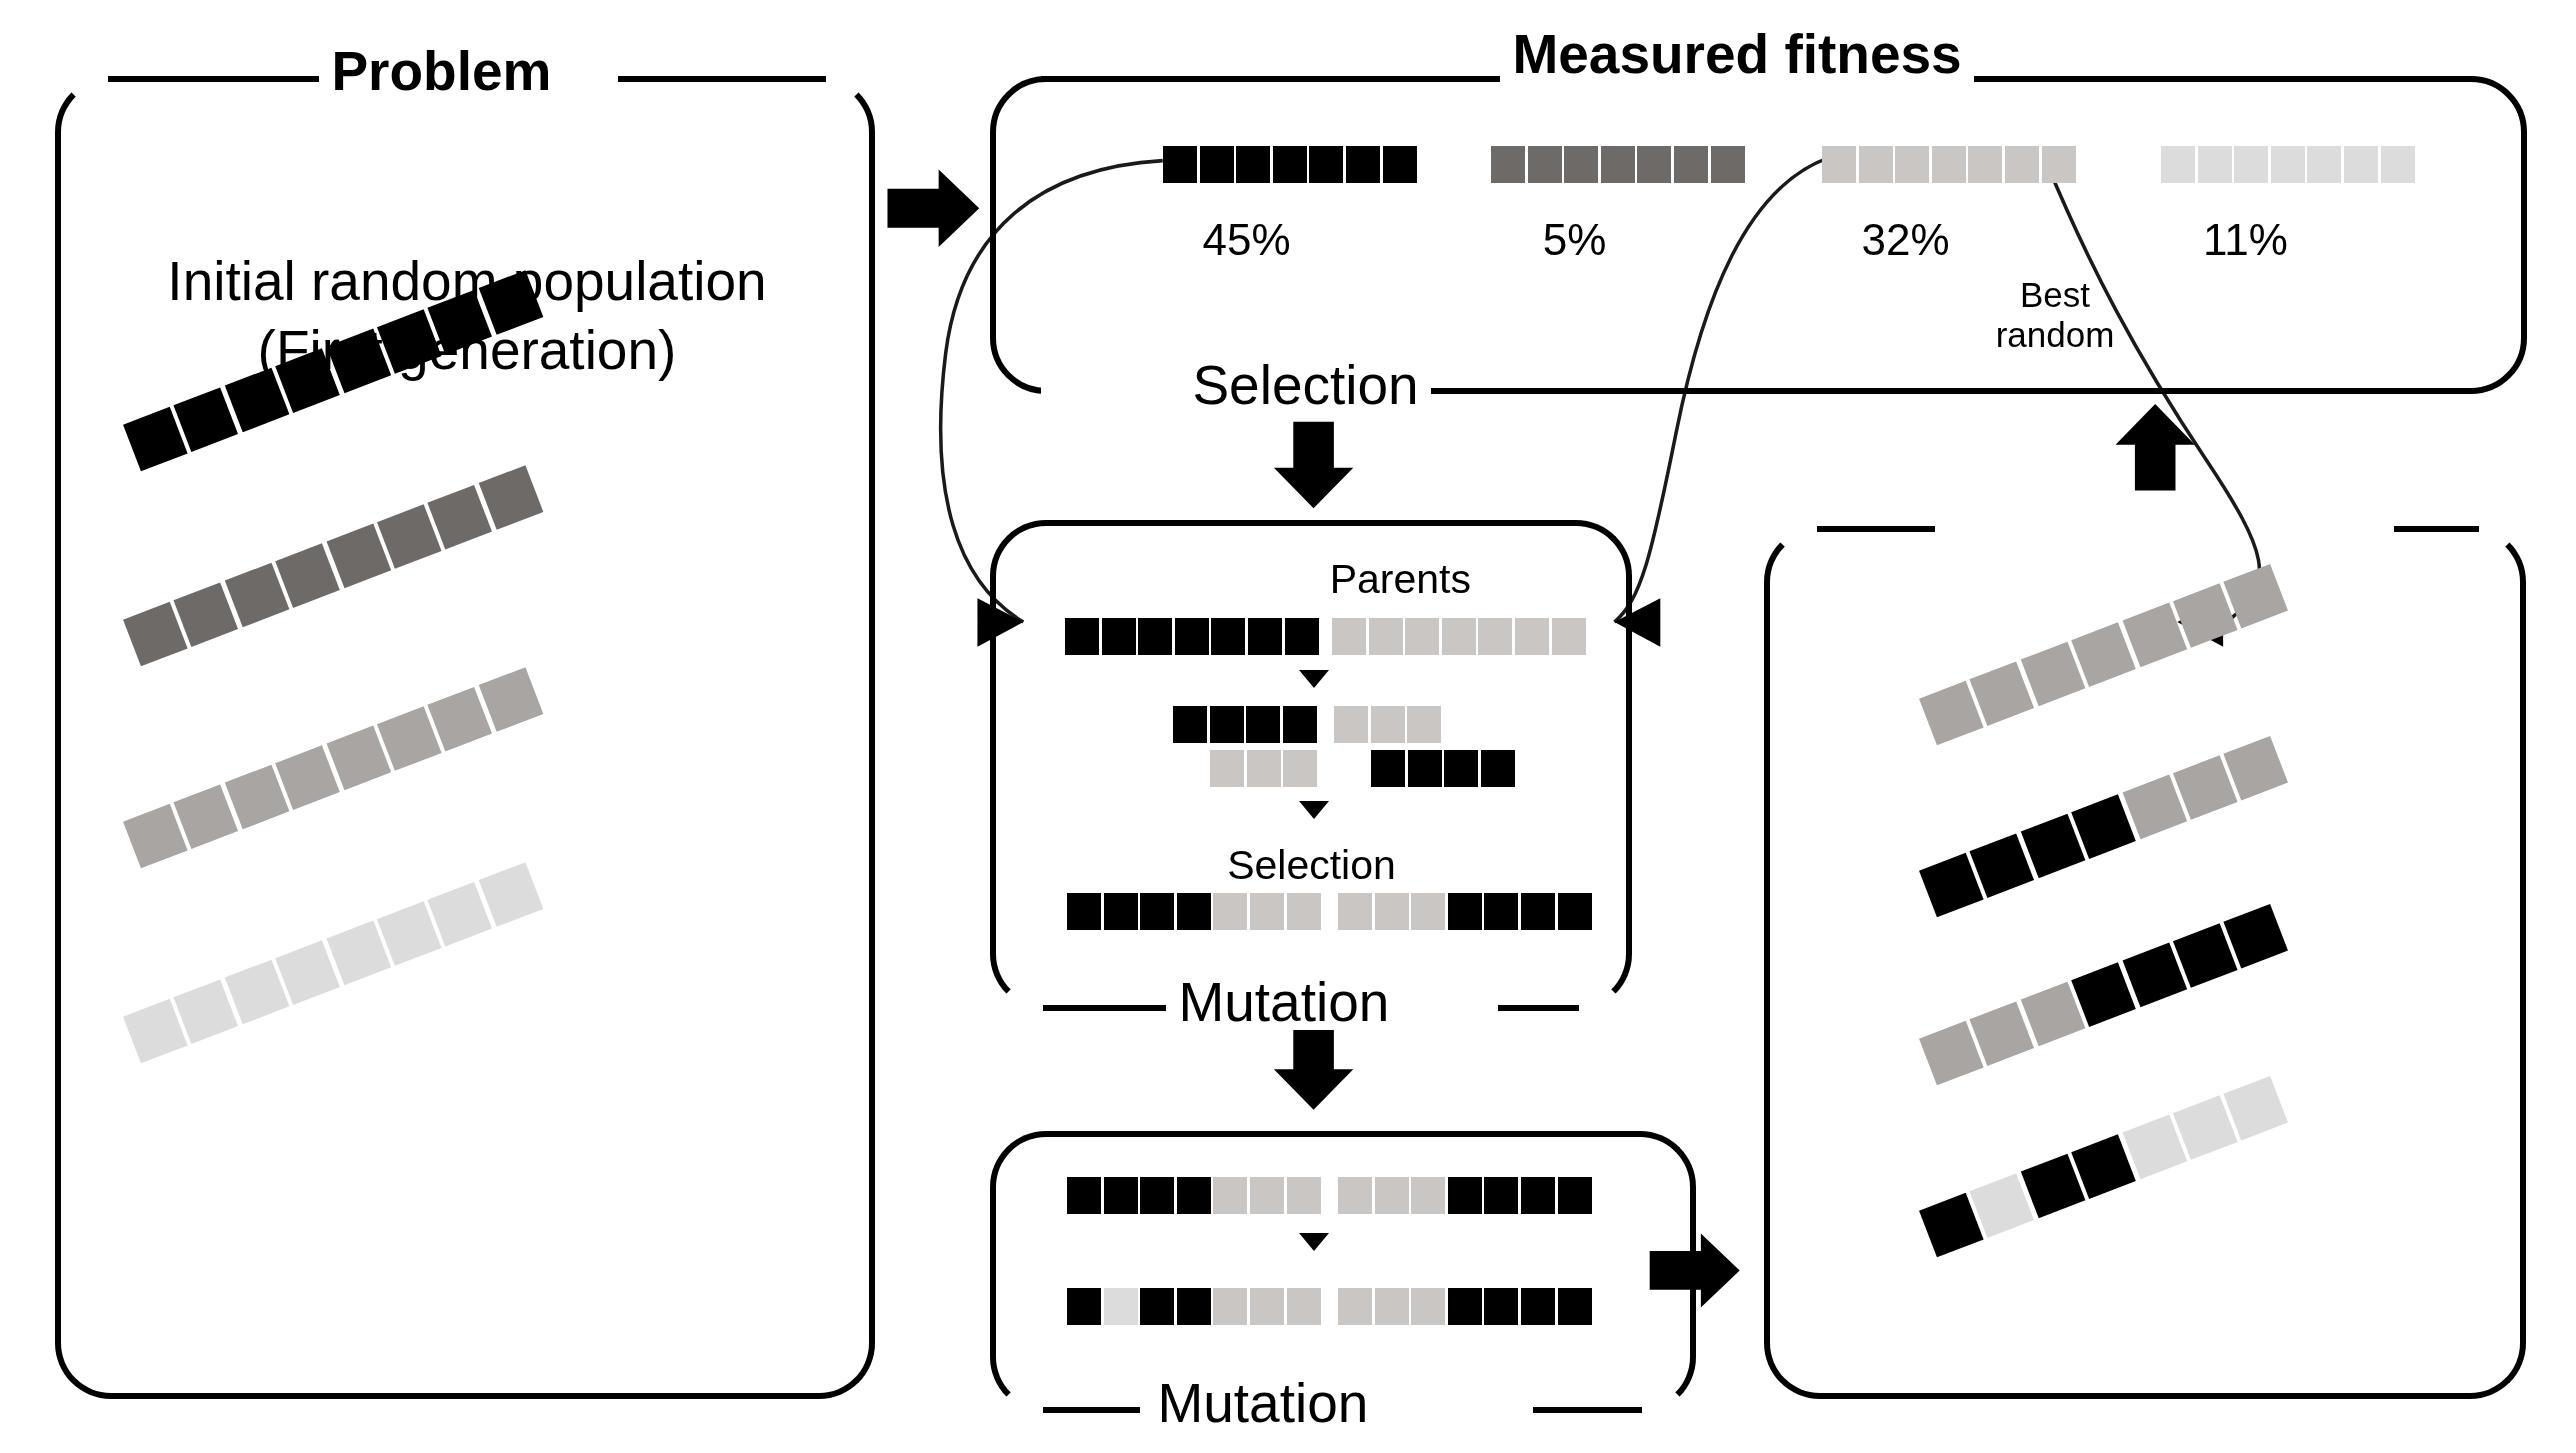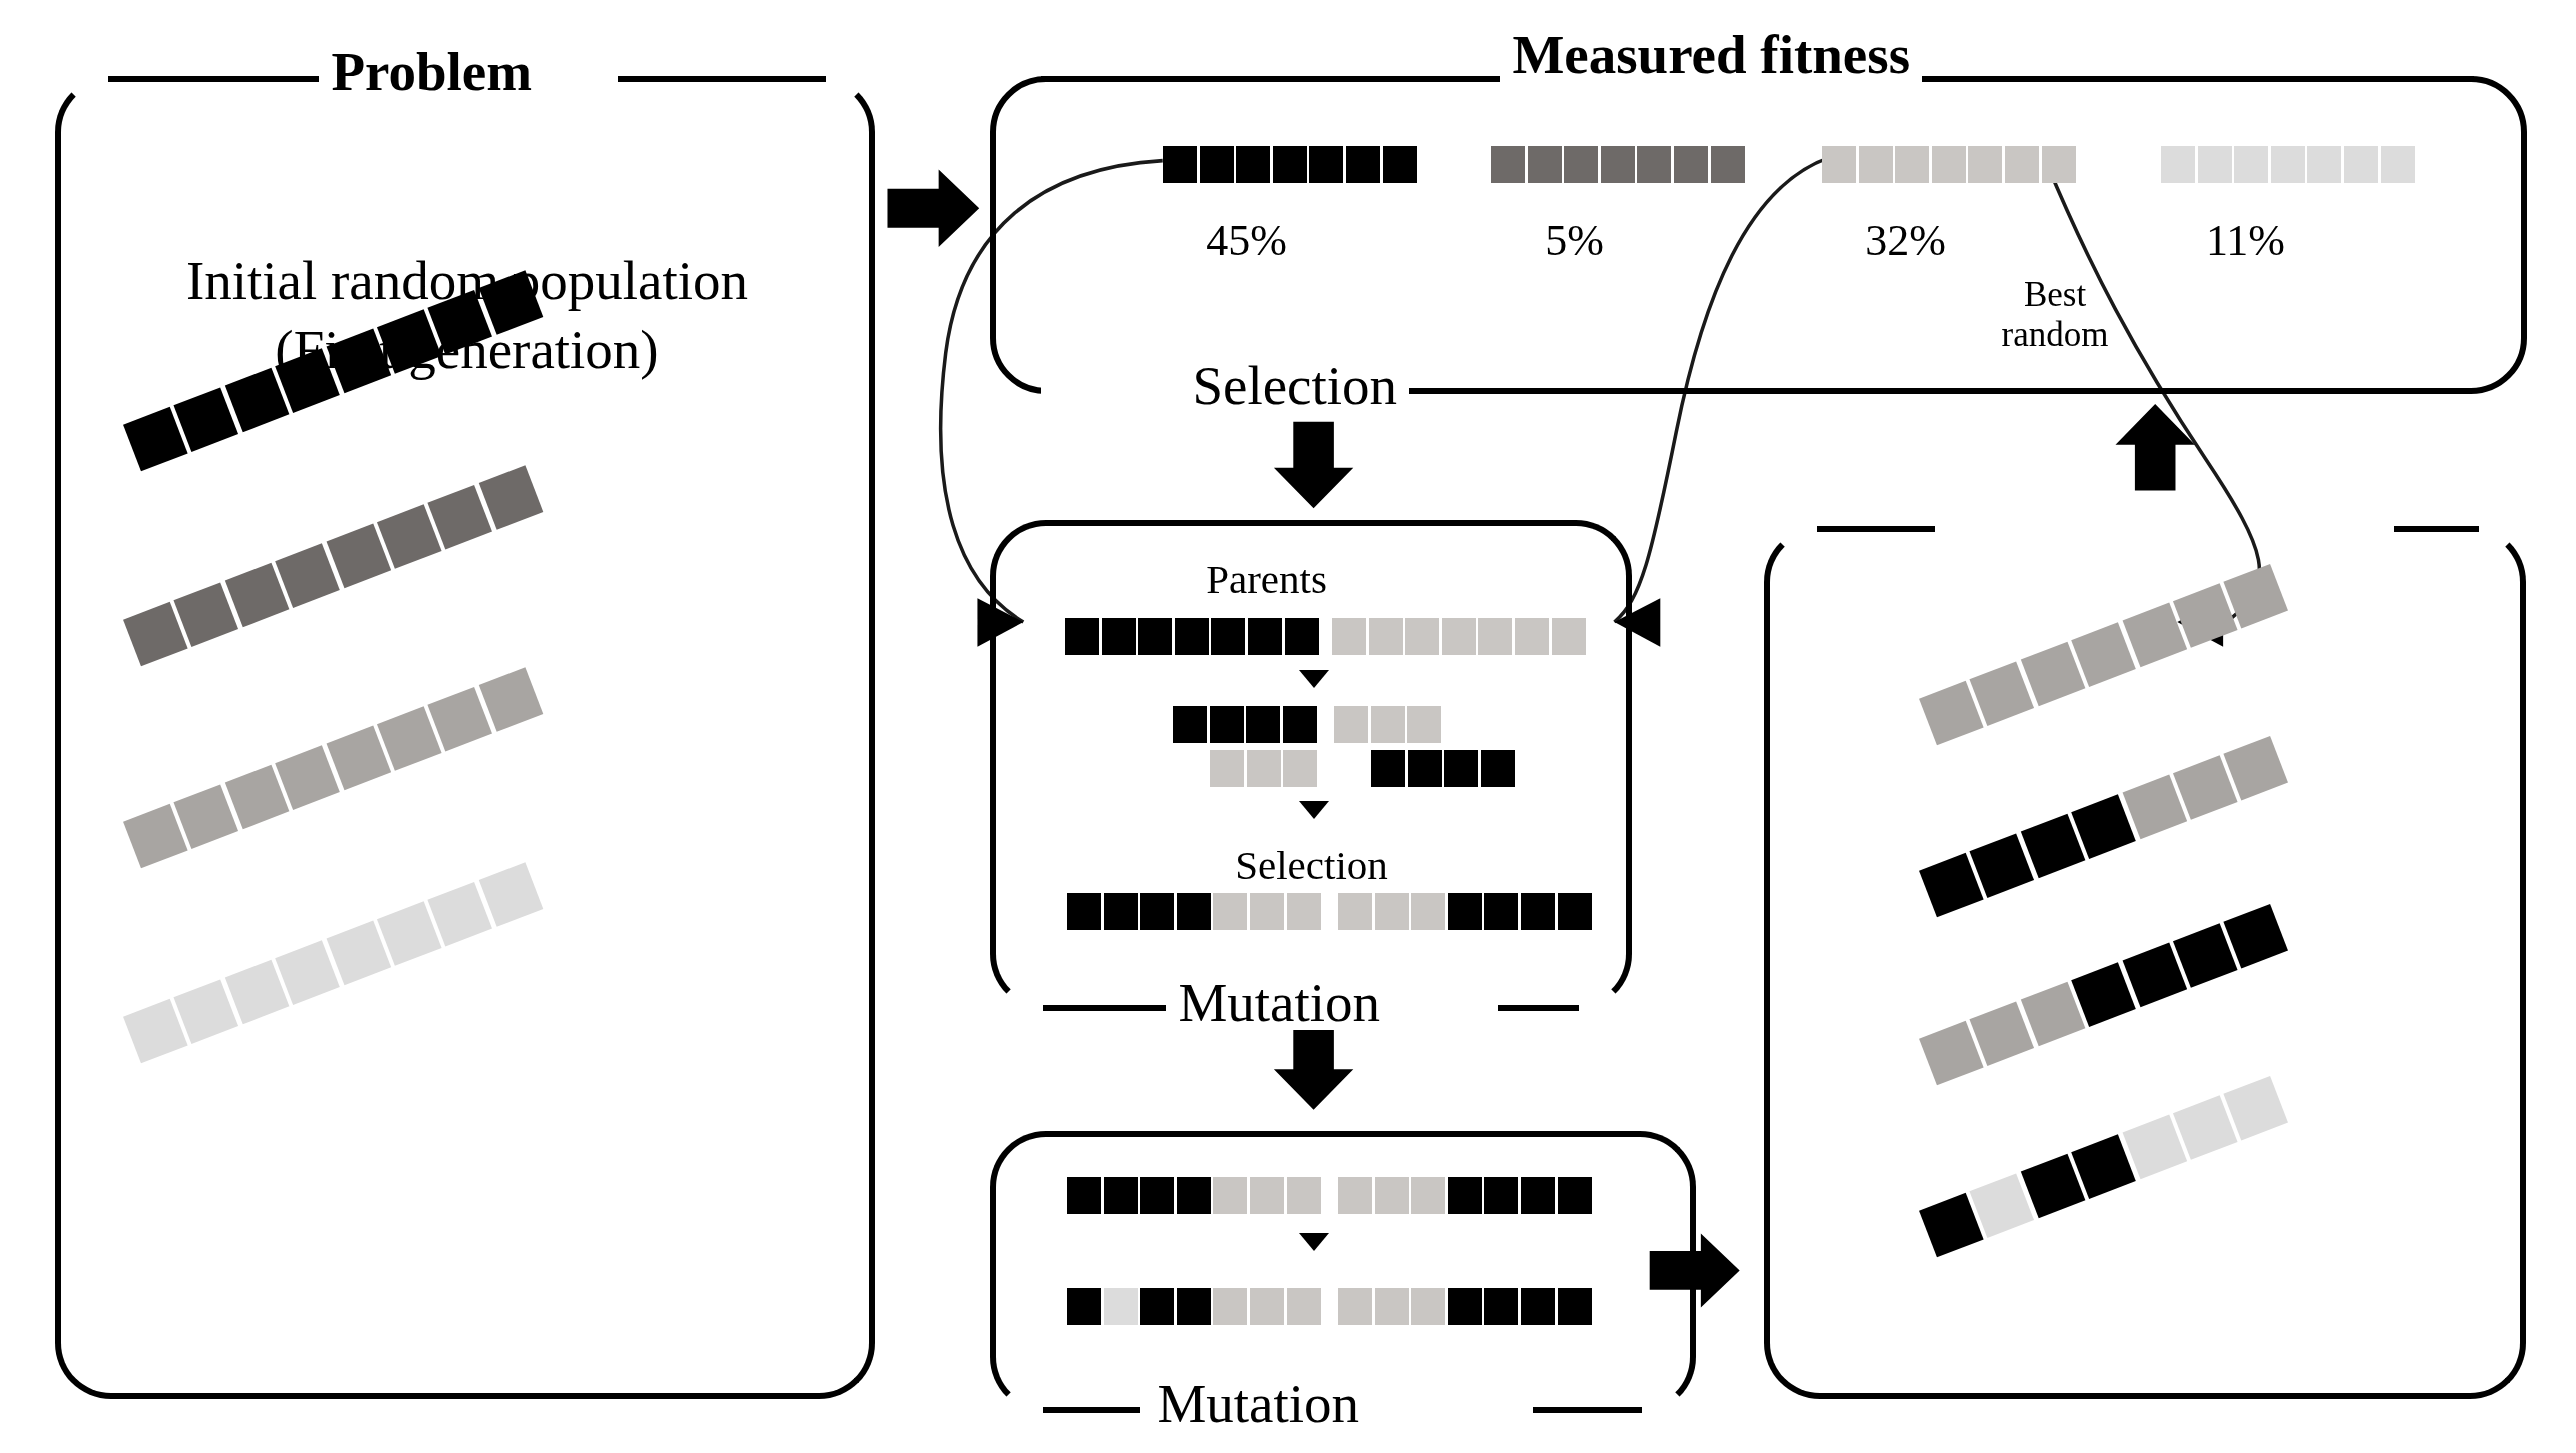"Problem" #stage { font-family: Liberation Serif, serif -> Liberation Sans, sans-serif }
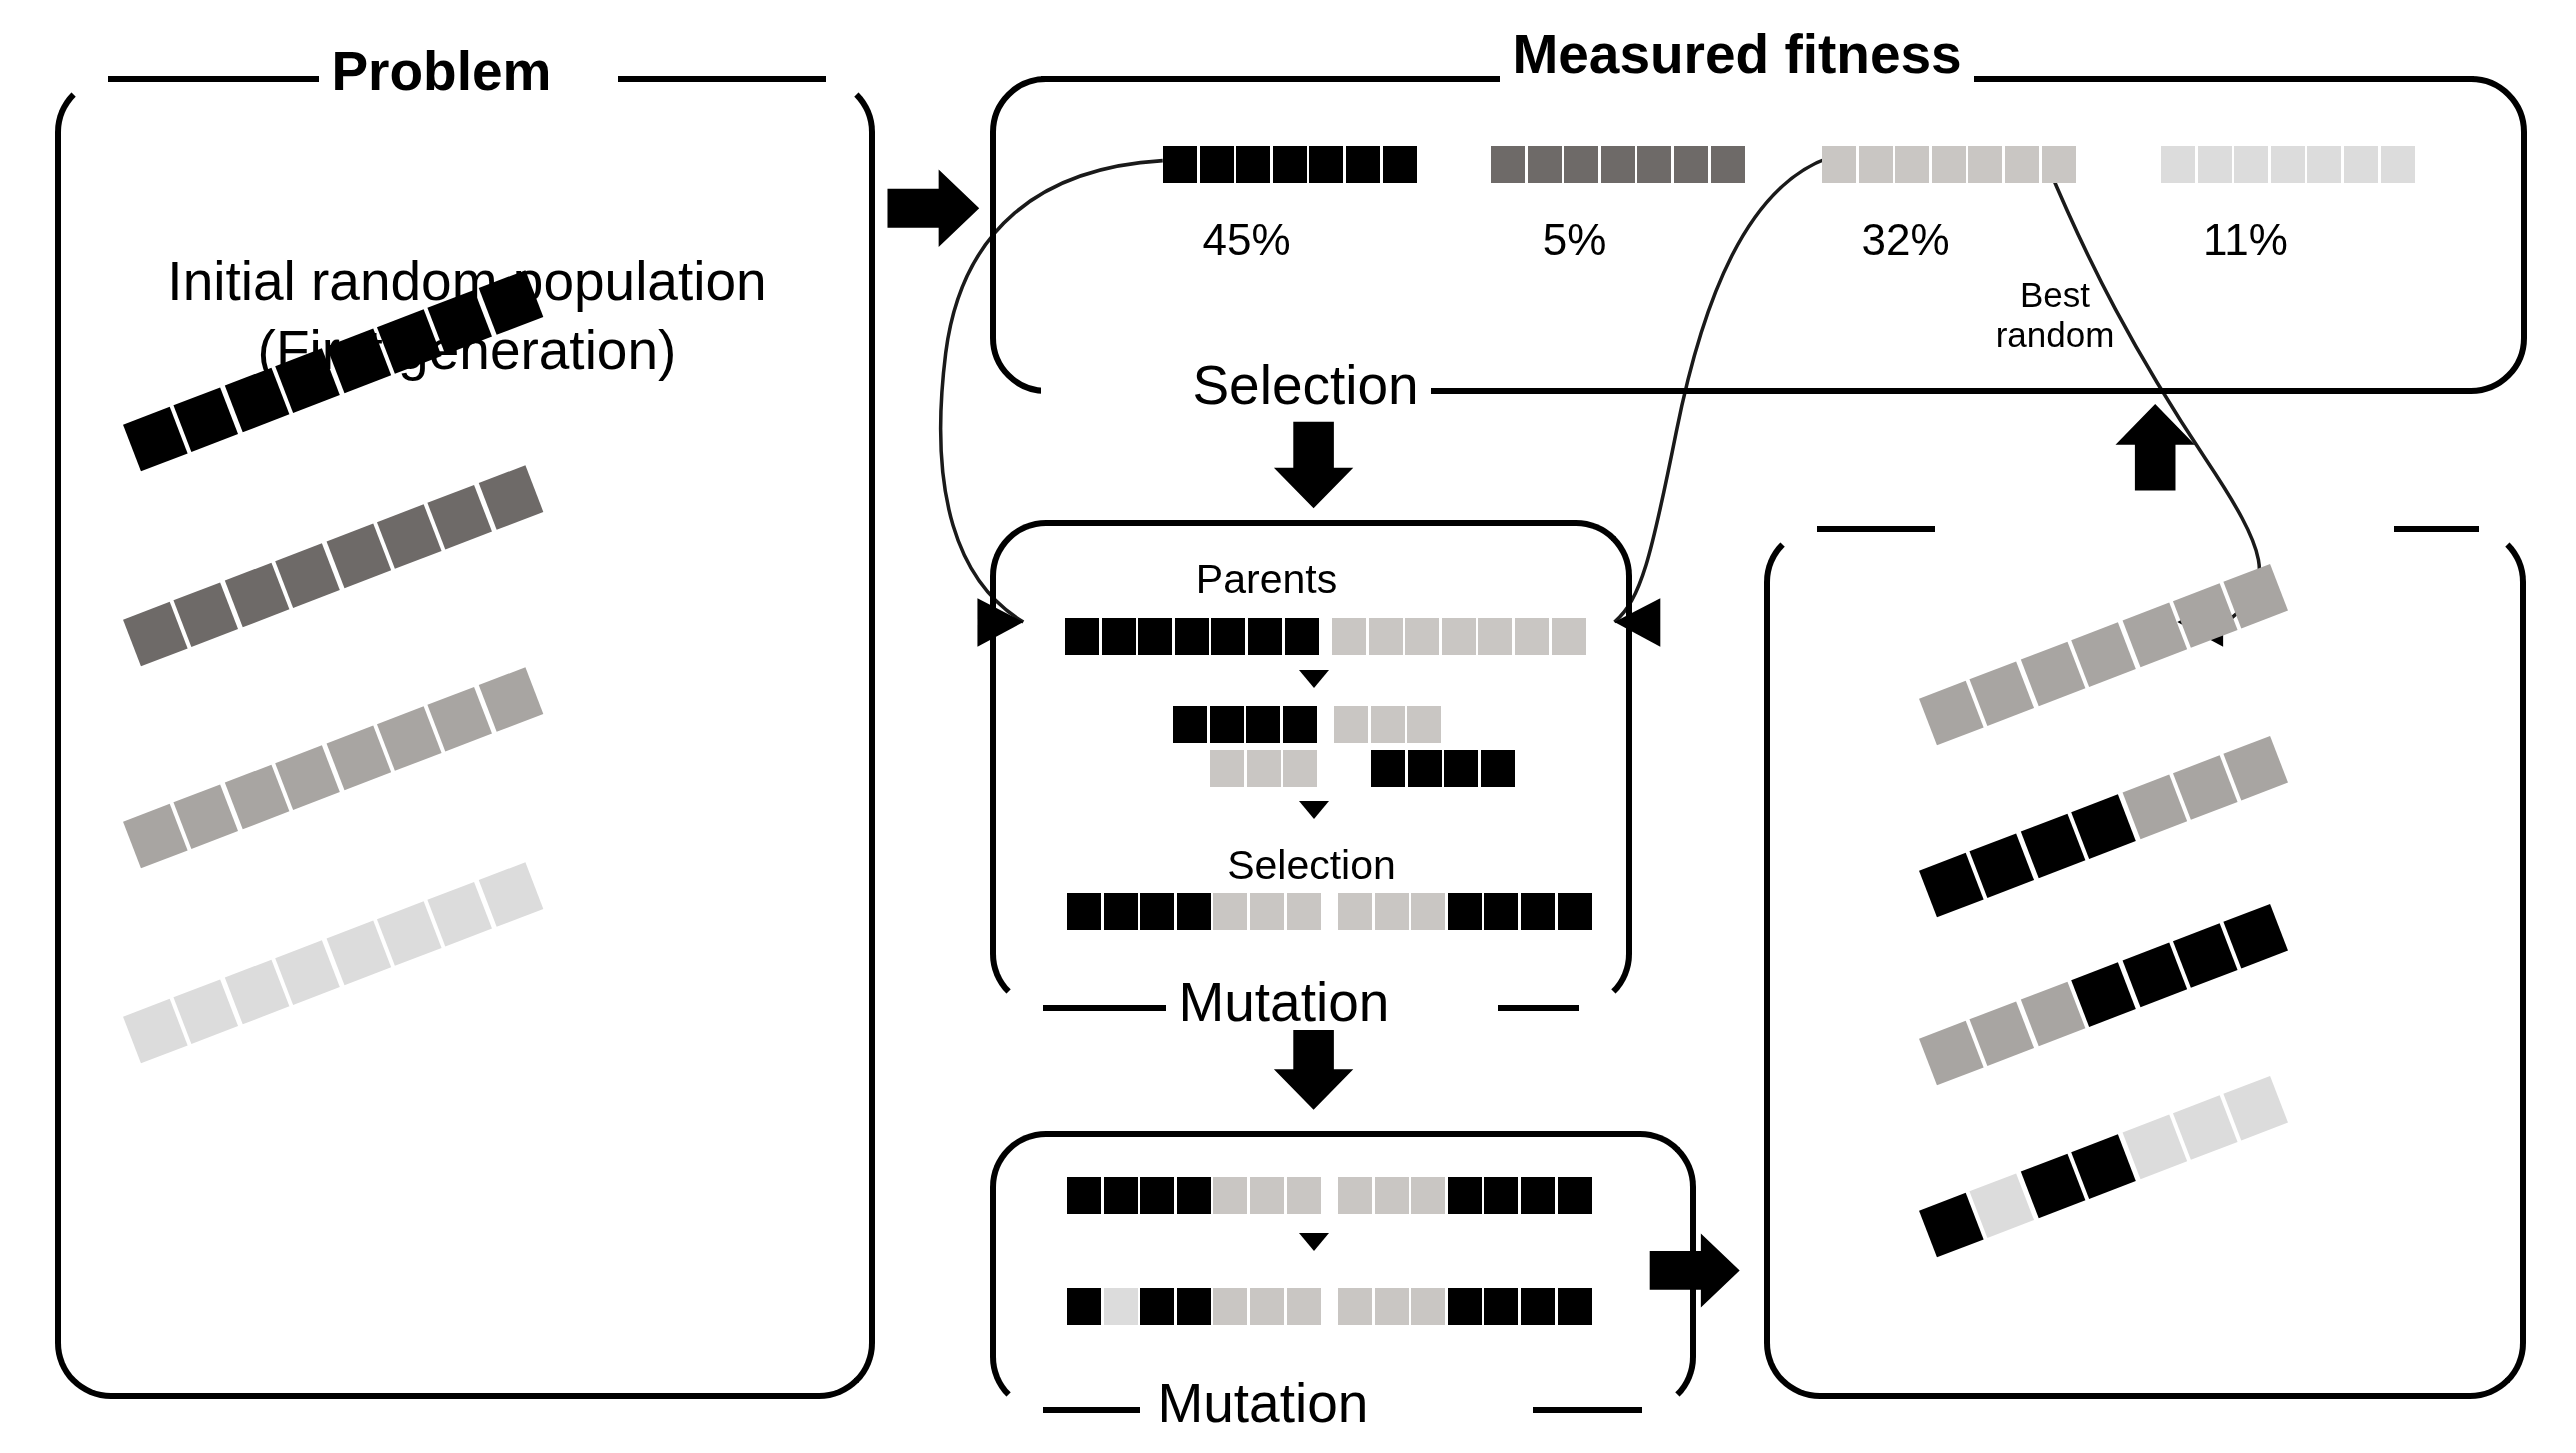"Parents" div.plain-text { left: 1121px -> 1180px; text-align: none -> right }
